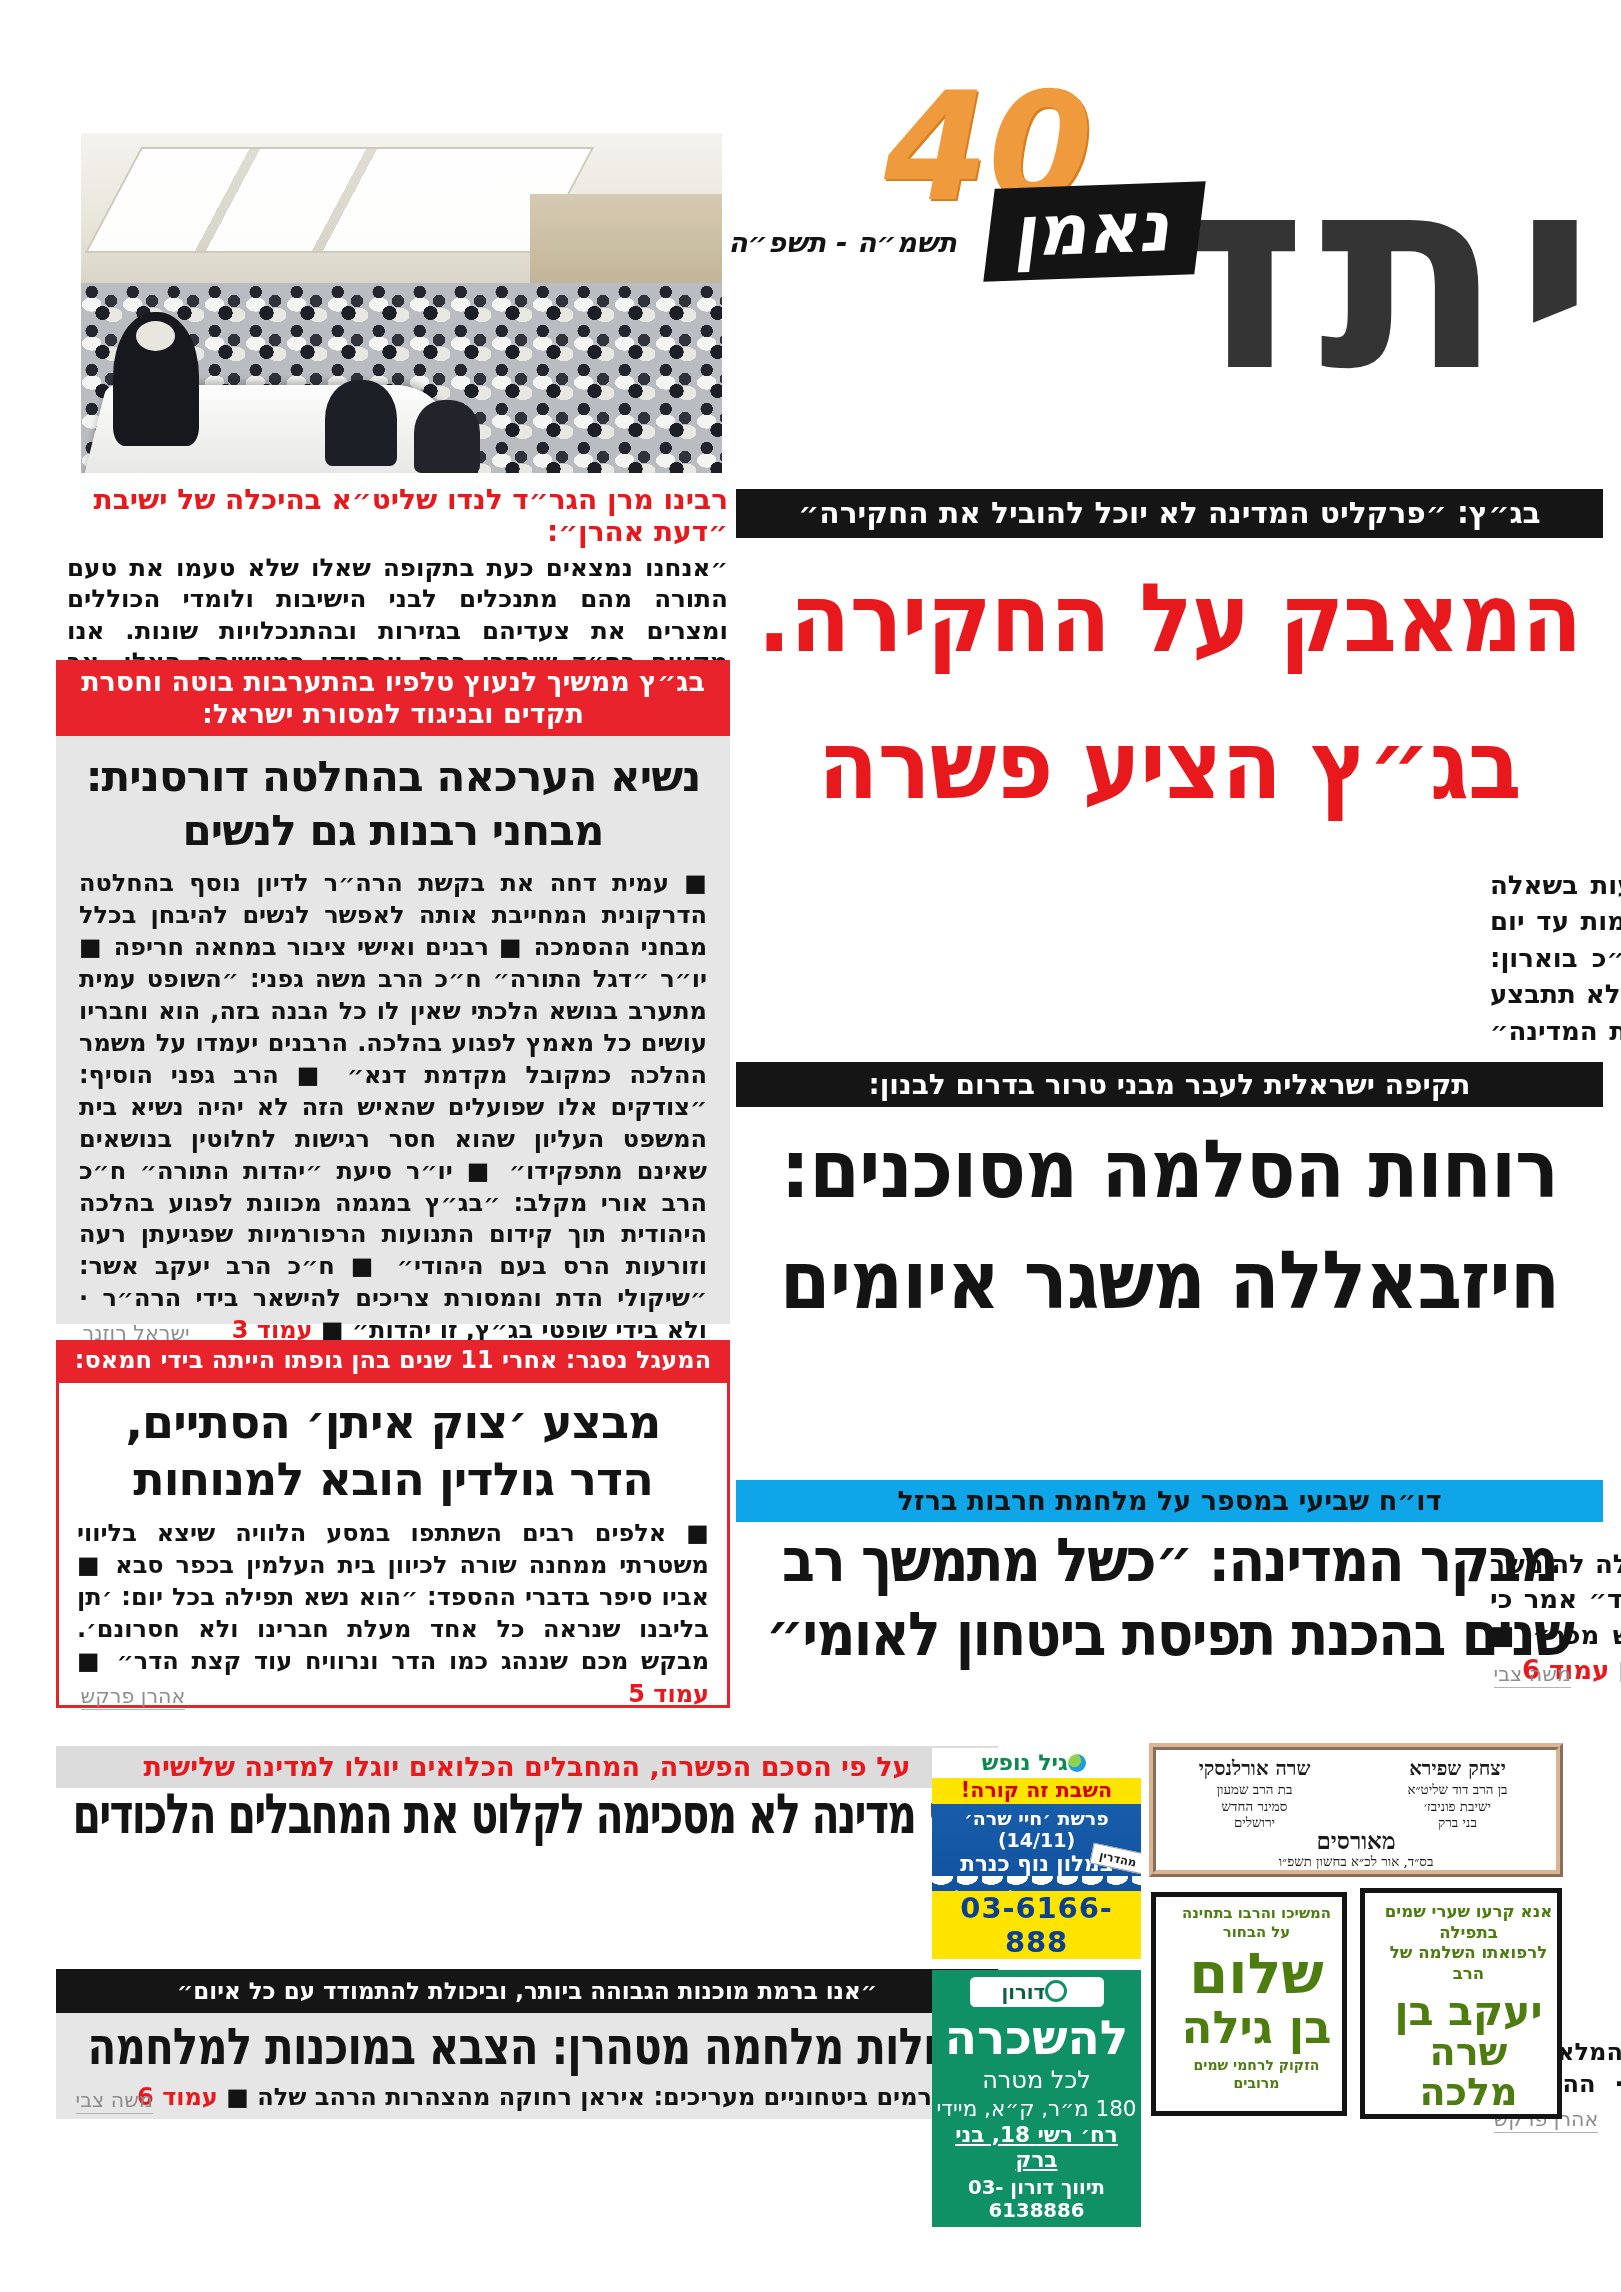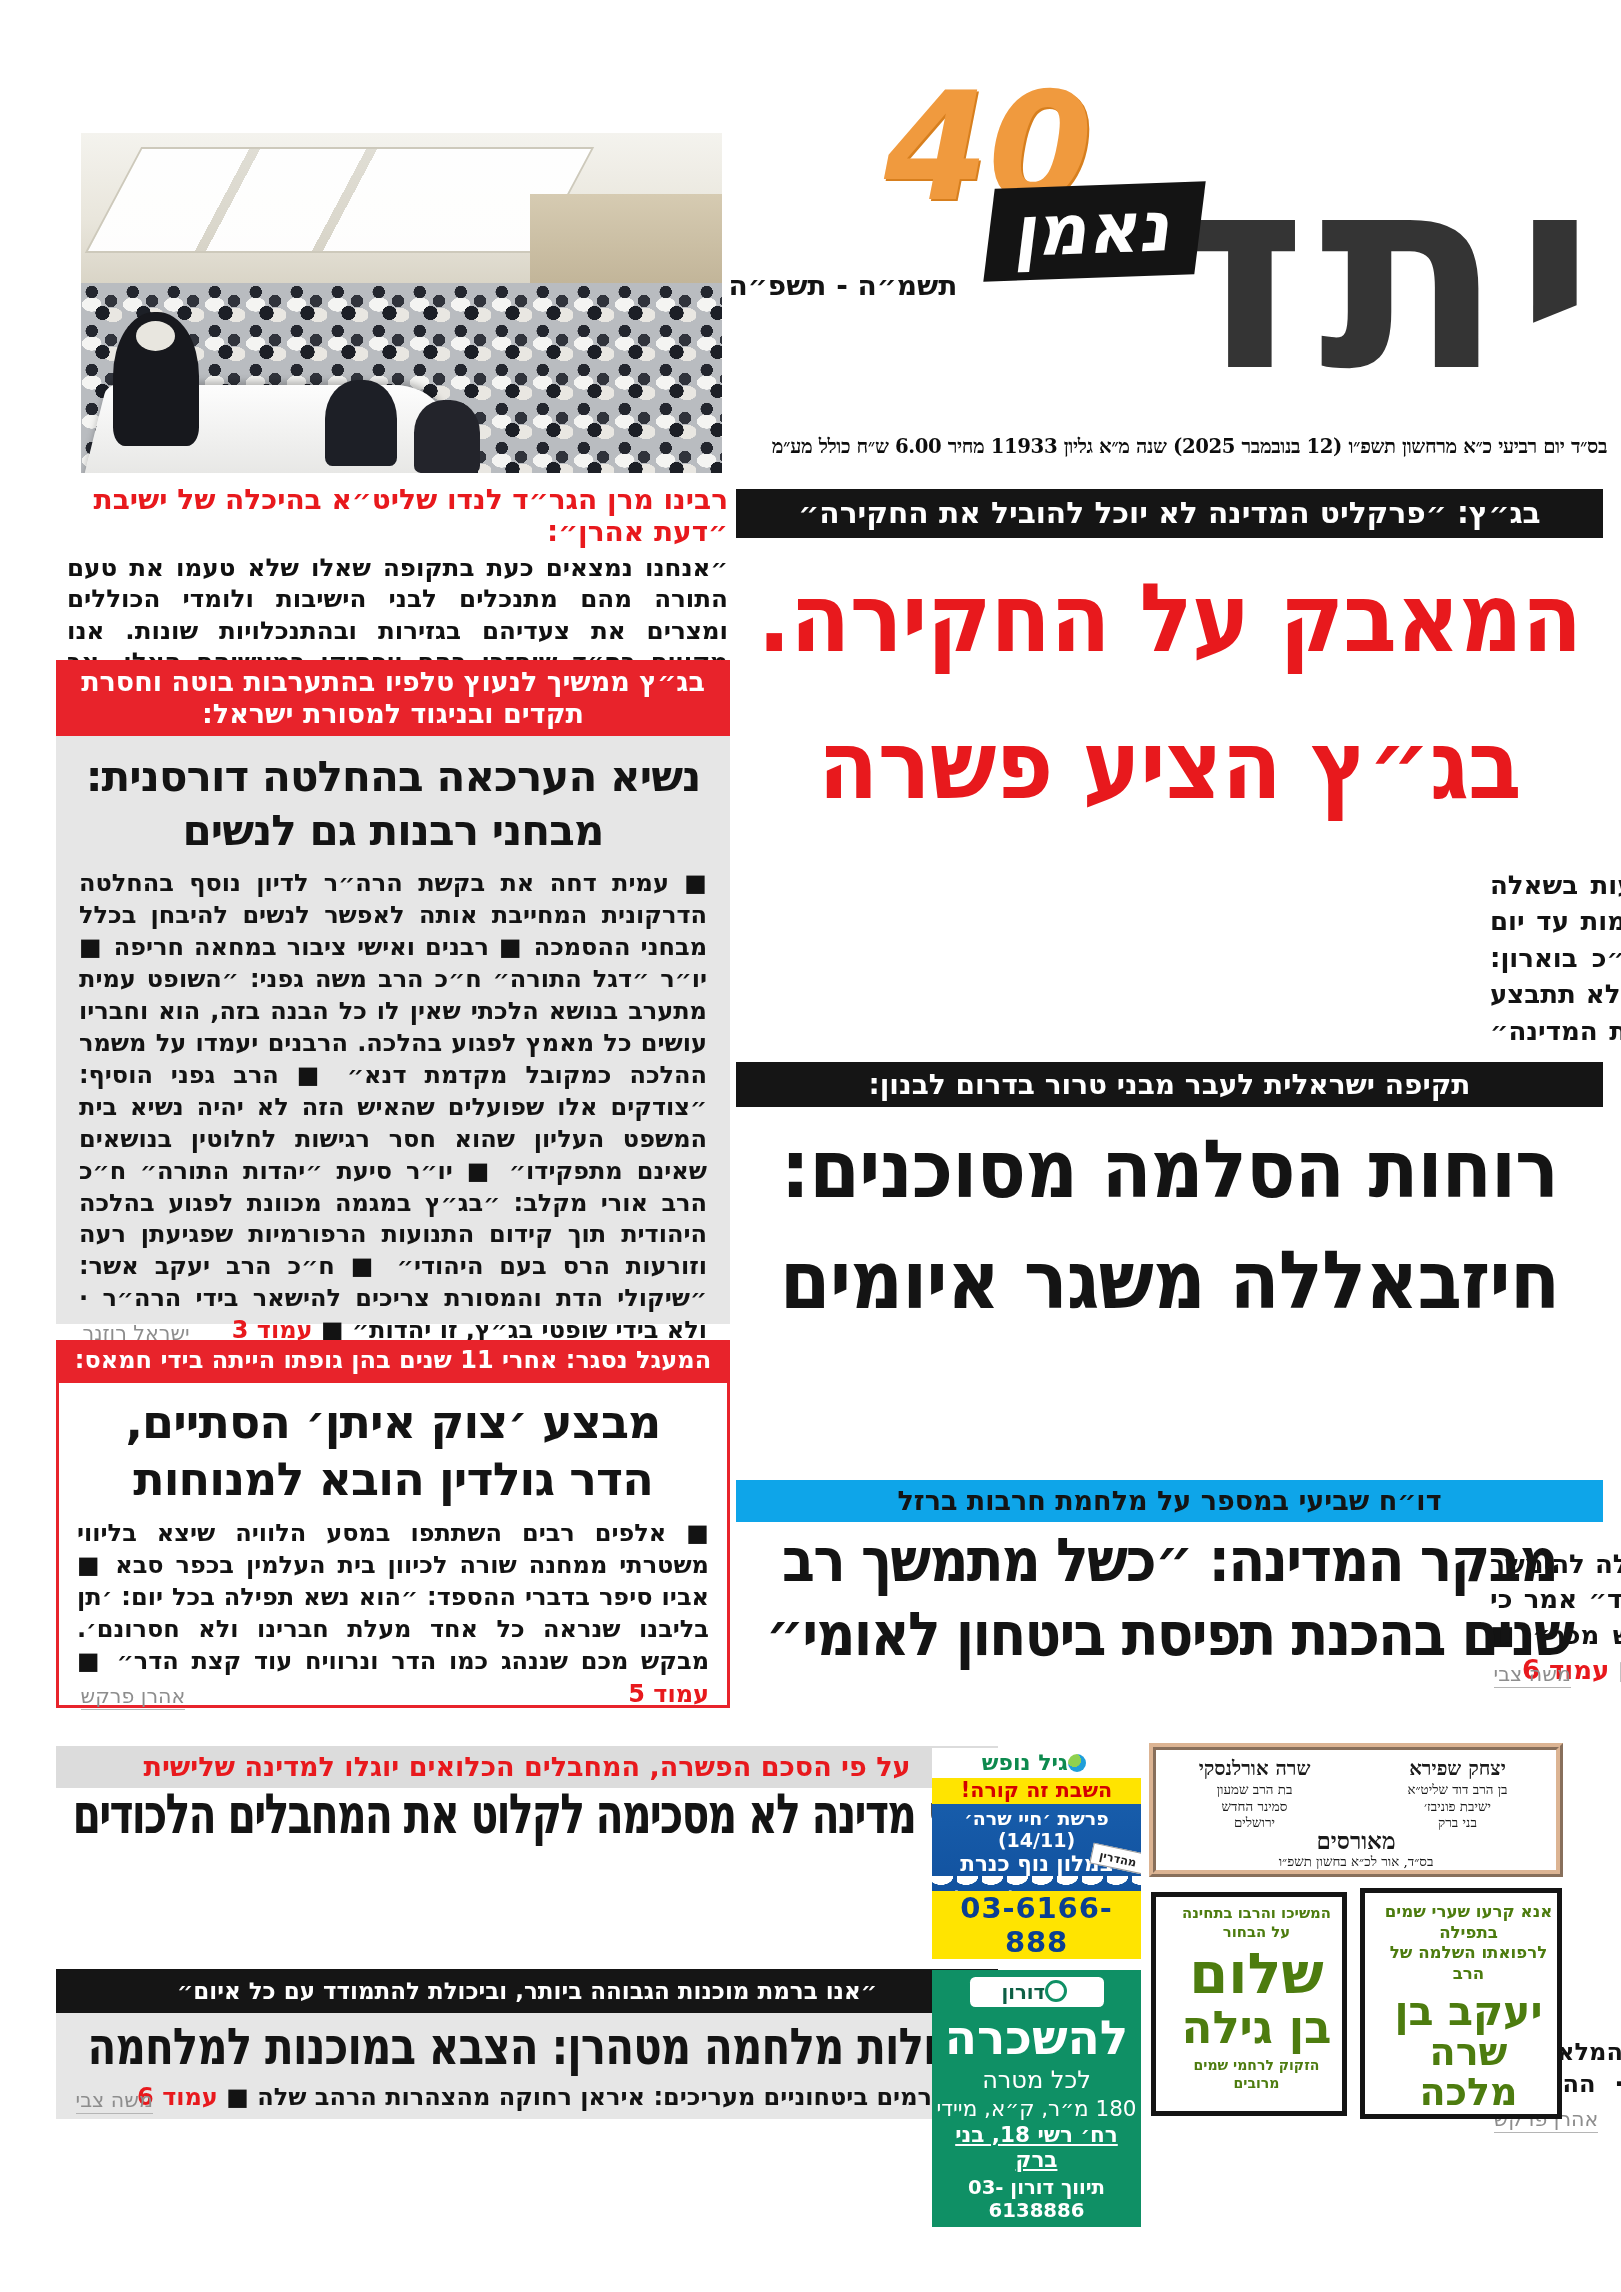"תשמ״ה - תשפ״ה" .mh-years { font-style: none -> italic; margin-top: 43px -> none }
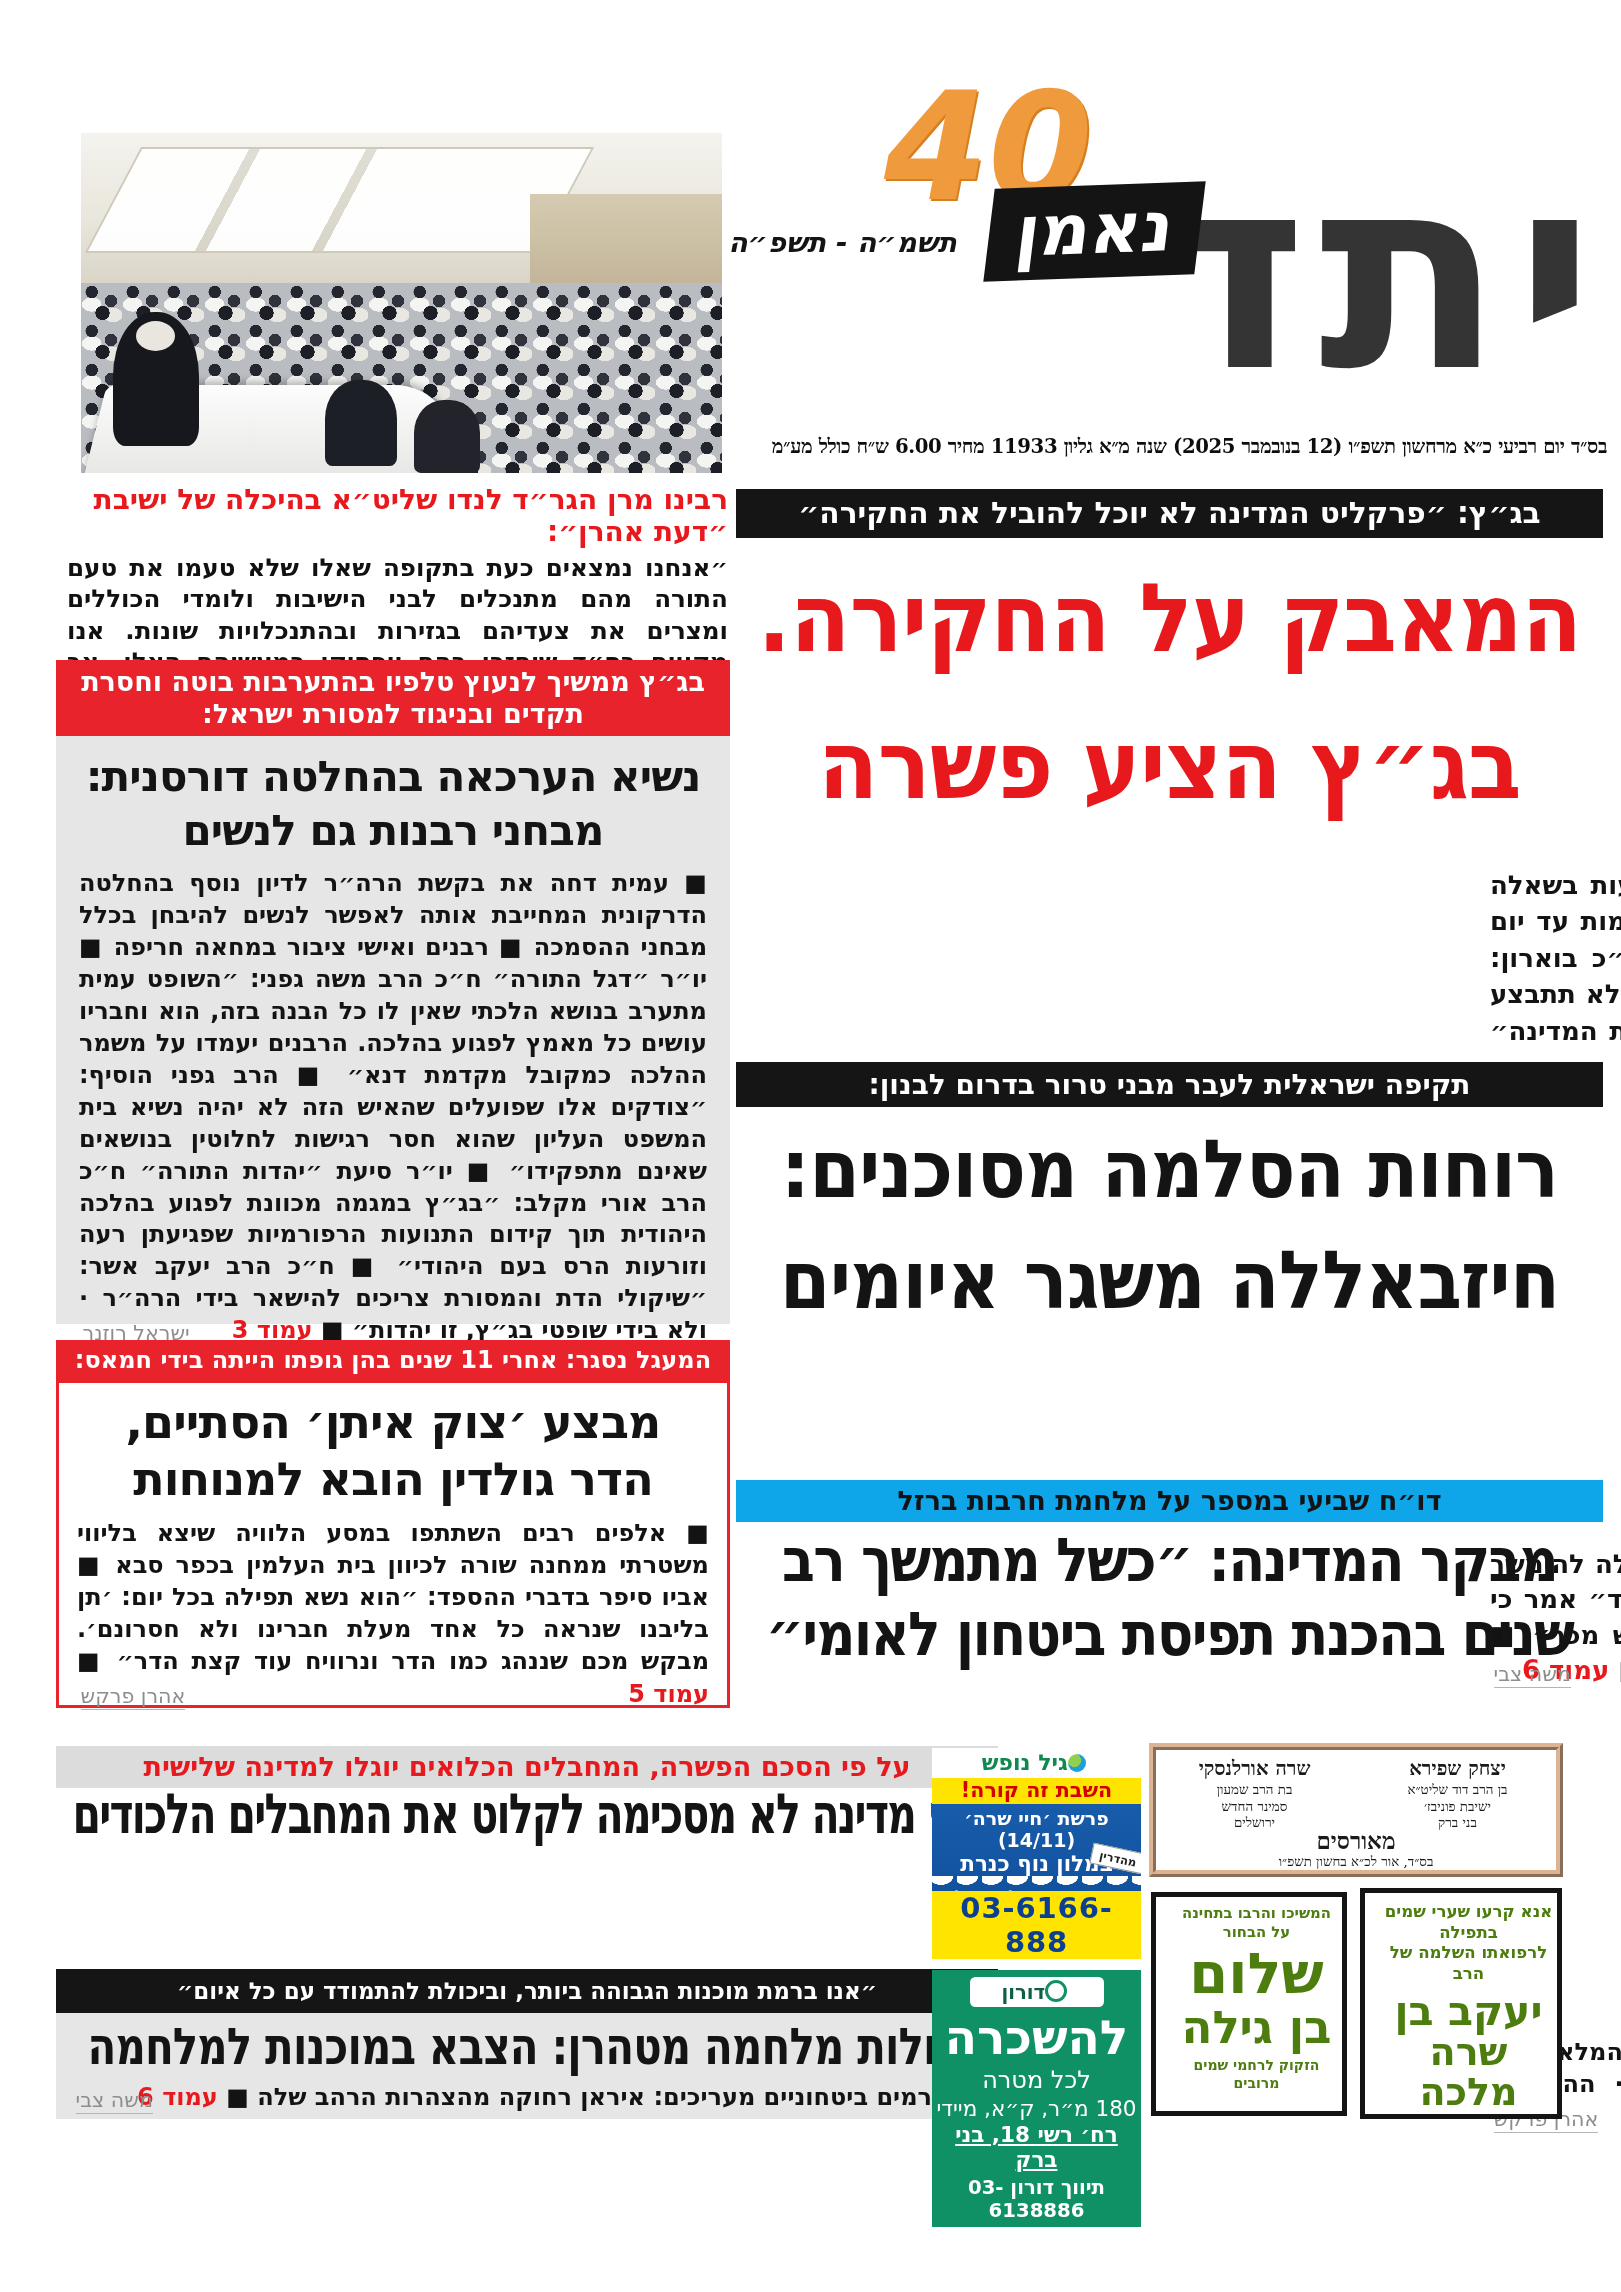"בס״ד יום רביעי כ״א מרחשון" div.abs { html: <div>בס״ד יום רביעי כ״א מרחשון תשפ״ו (12 בנובמבר 2025) שנה מ״א גליון 11933 מחיר 6.00 ש״ח כולל מע״מ</div> -> none }
